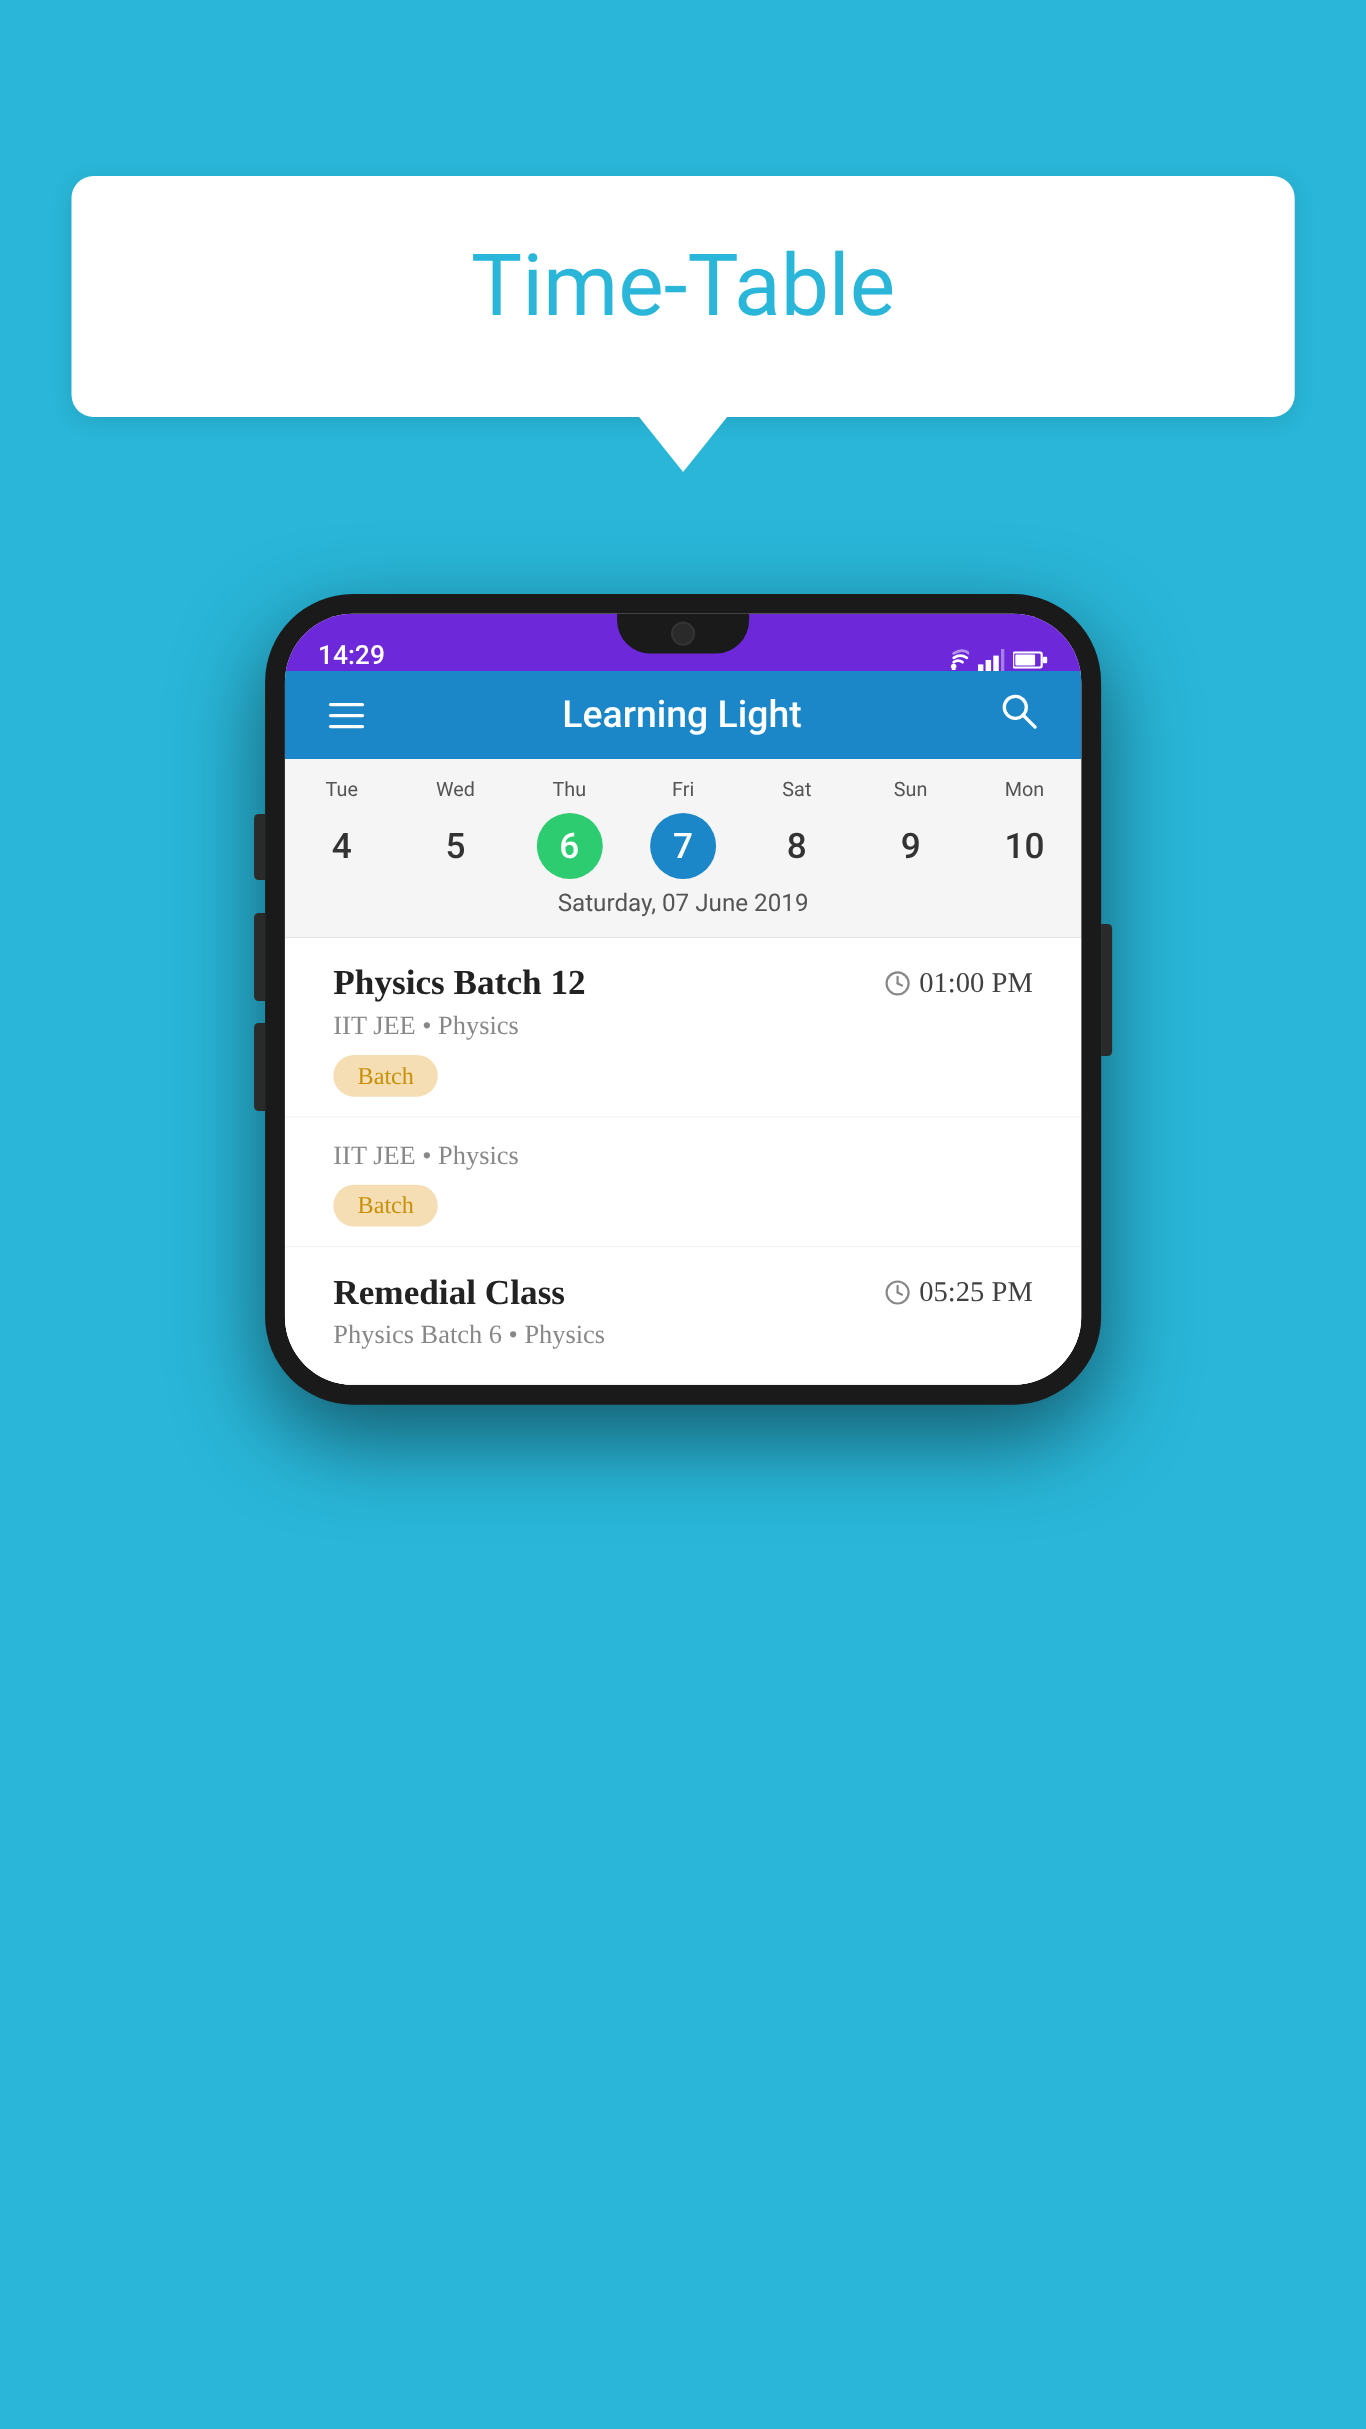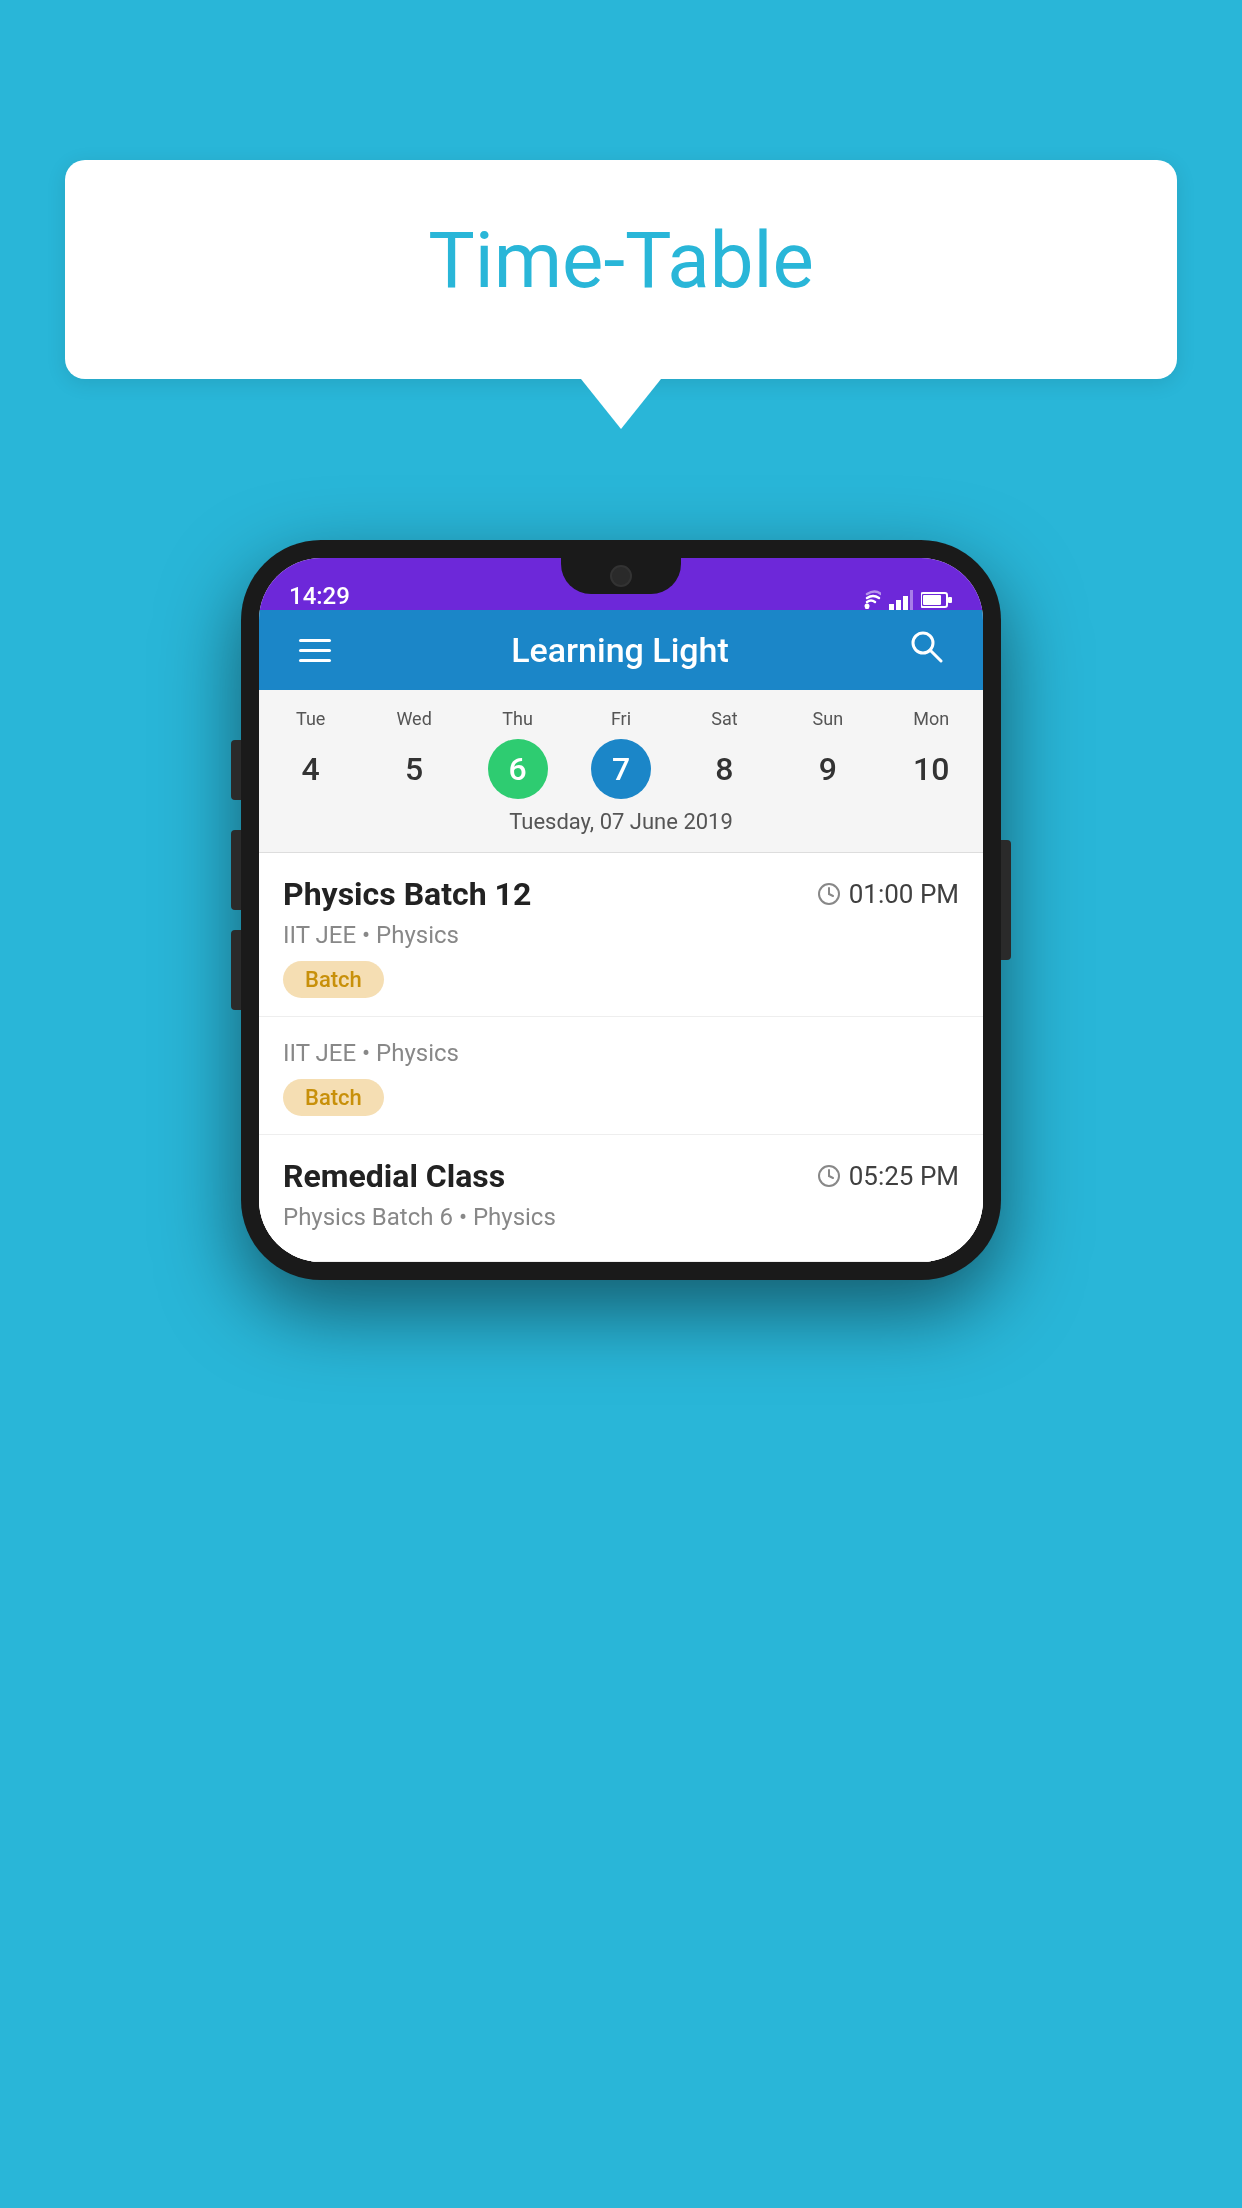"Tuesday, 07 June 2019" div.selected-date-label { text: Tuesday -> Saturday }
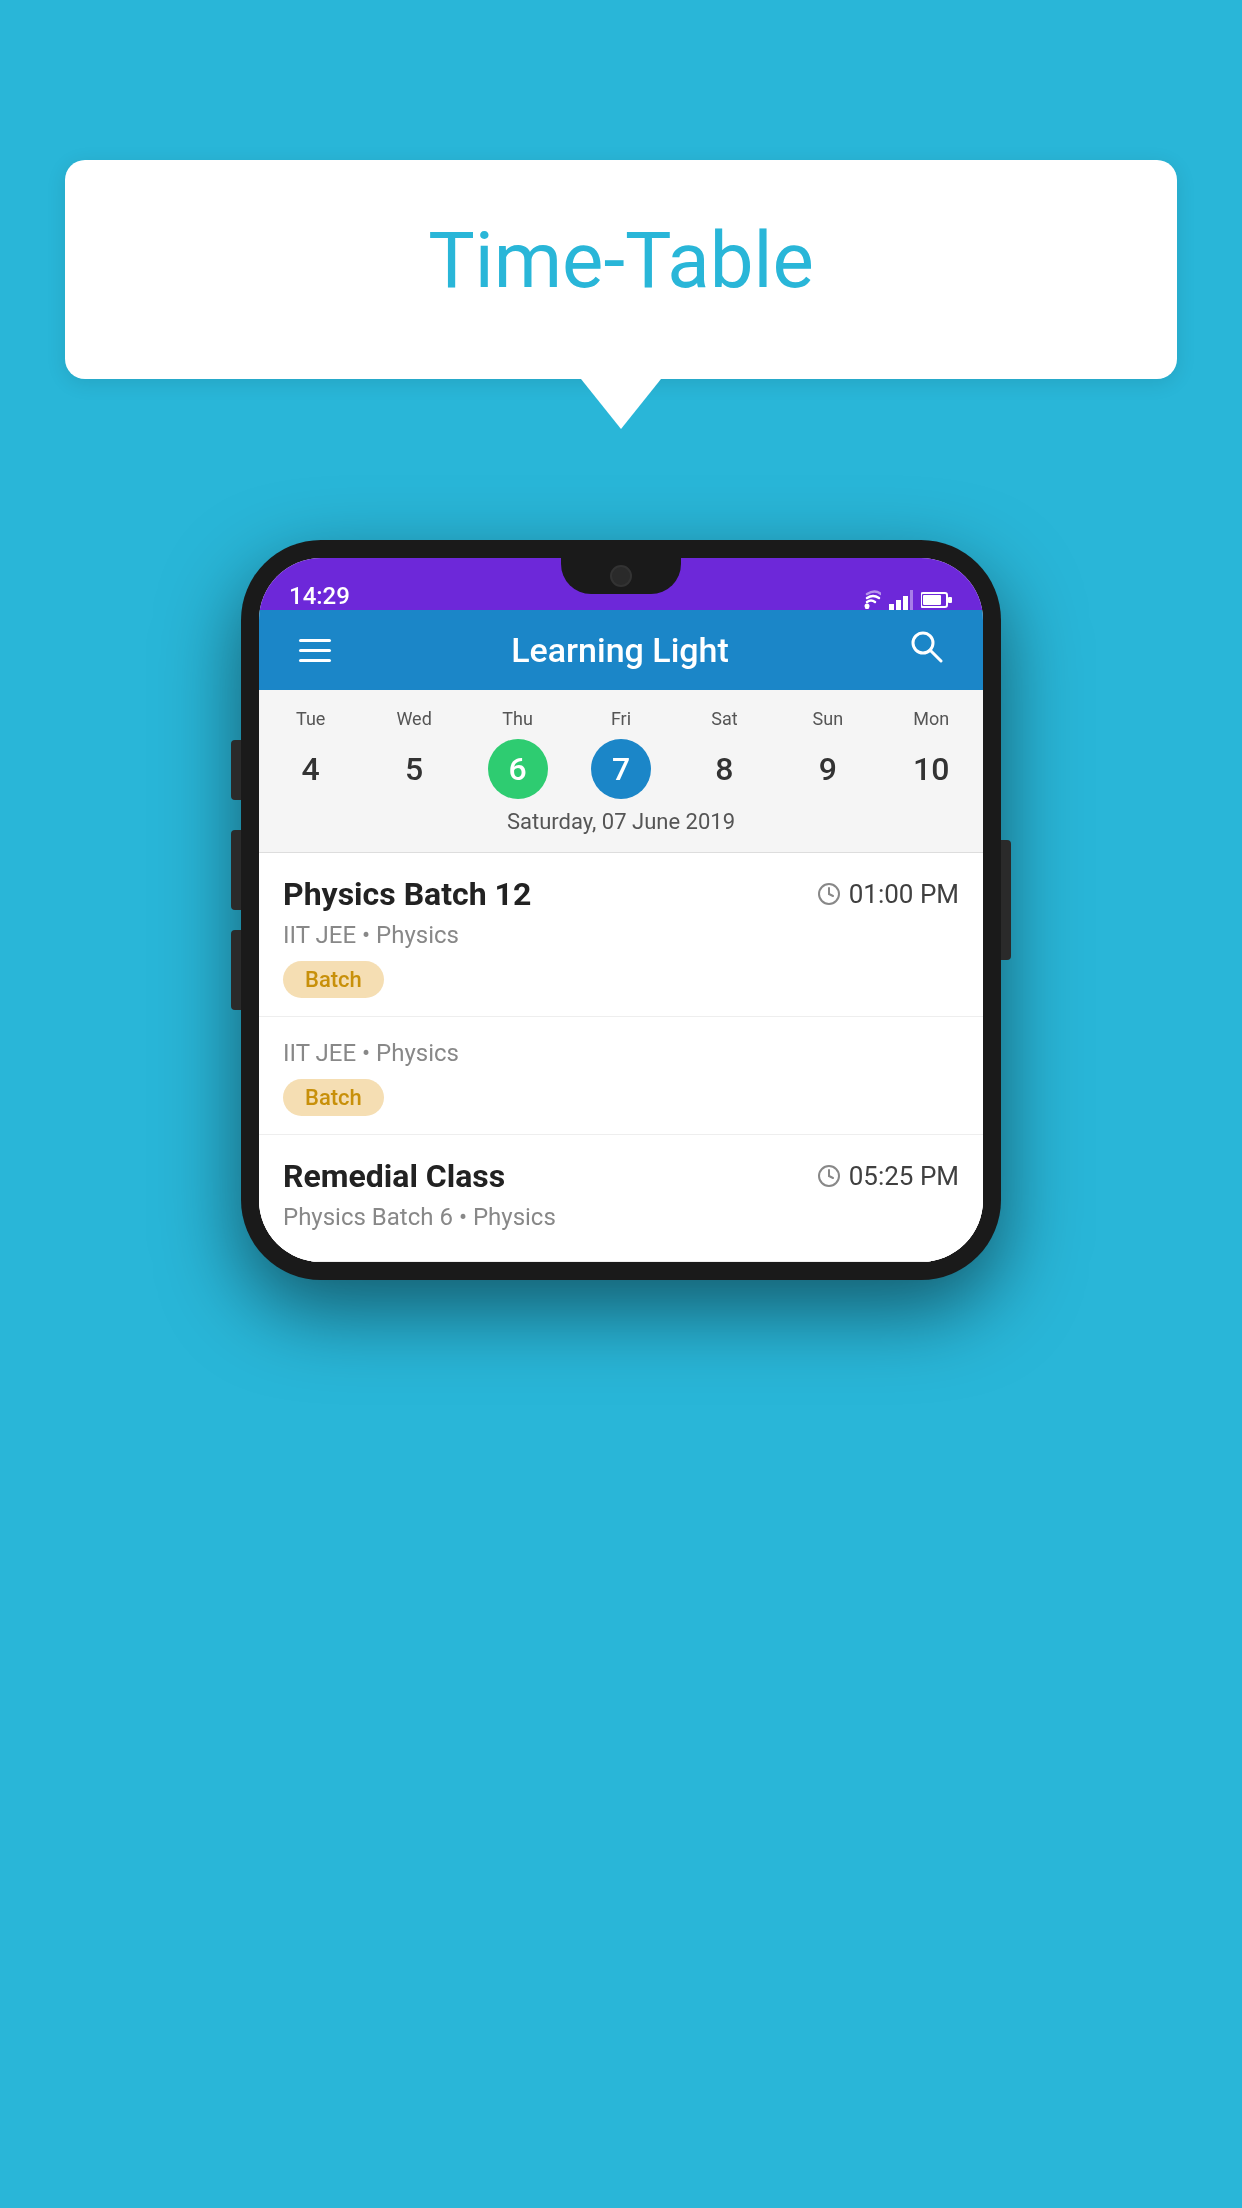"Physics Batch 12" .schedule-item { font-family: none -> Liberation Serif, serif; padding: 22px 24px 18px -> 22px 44px 18px }
